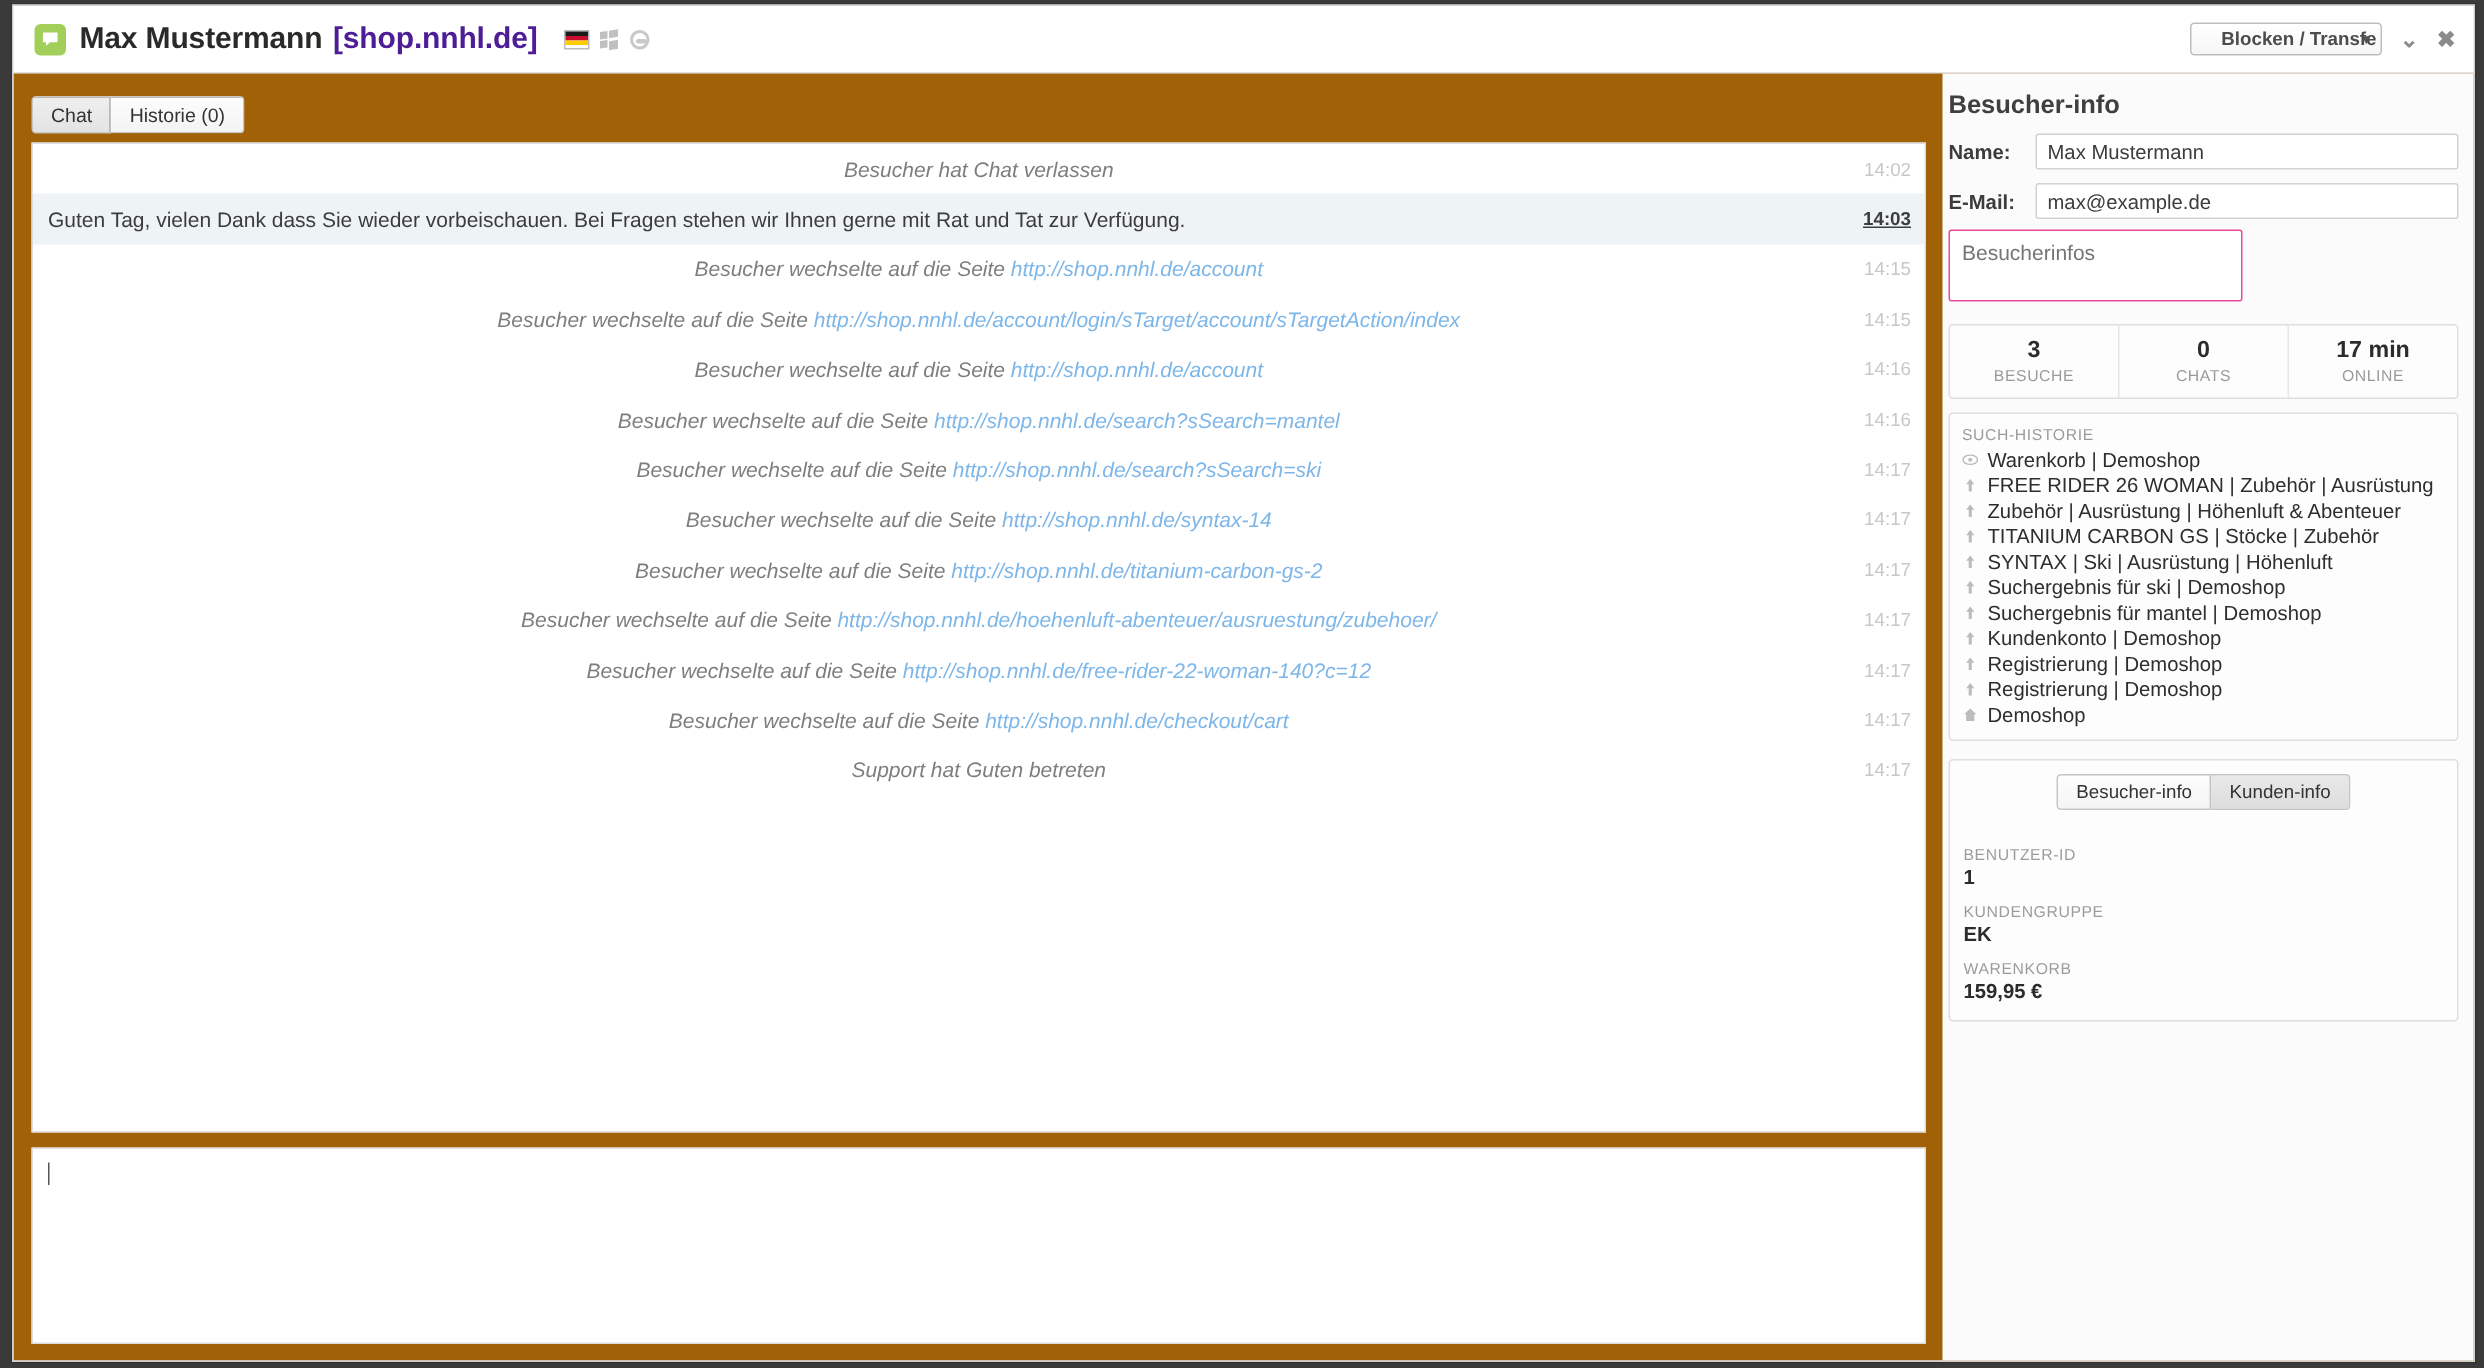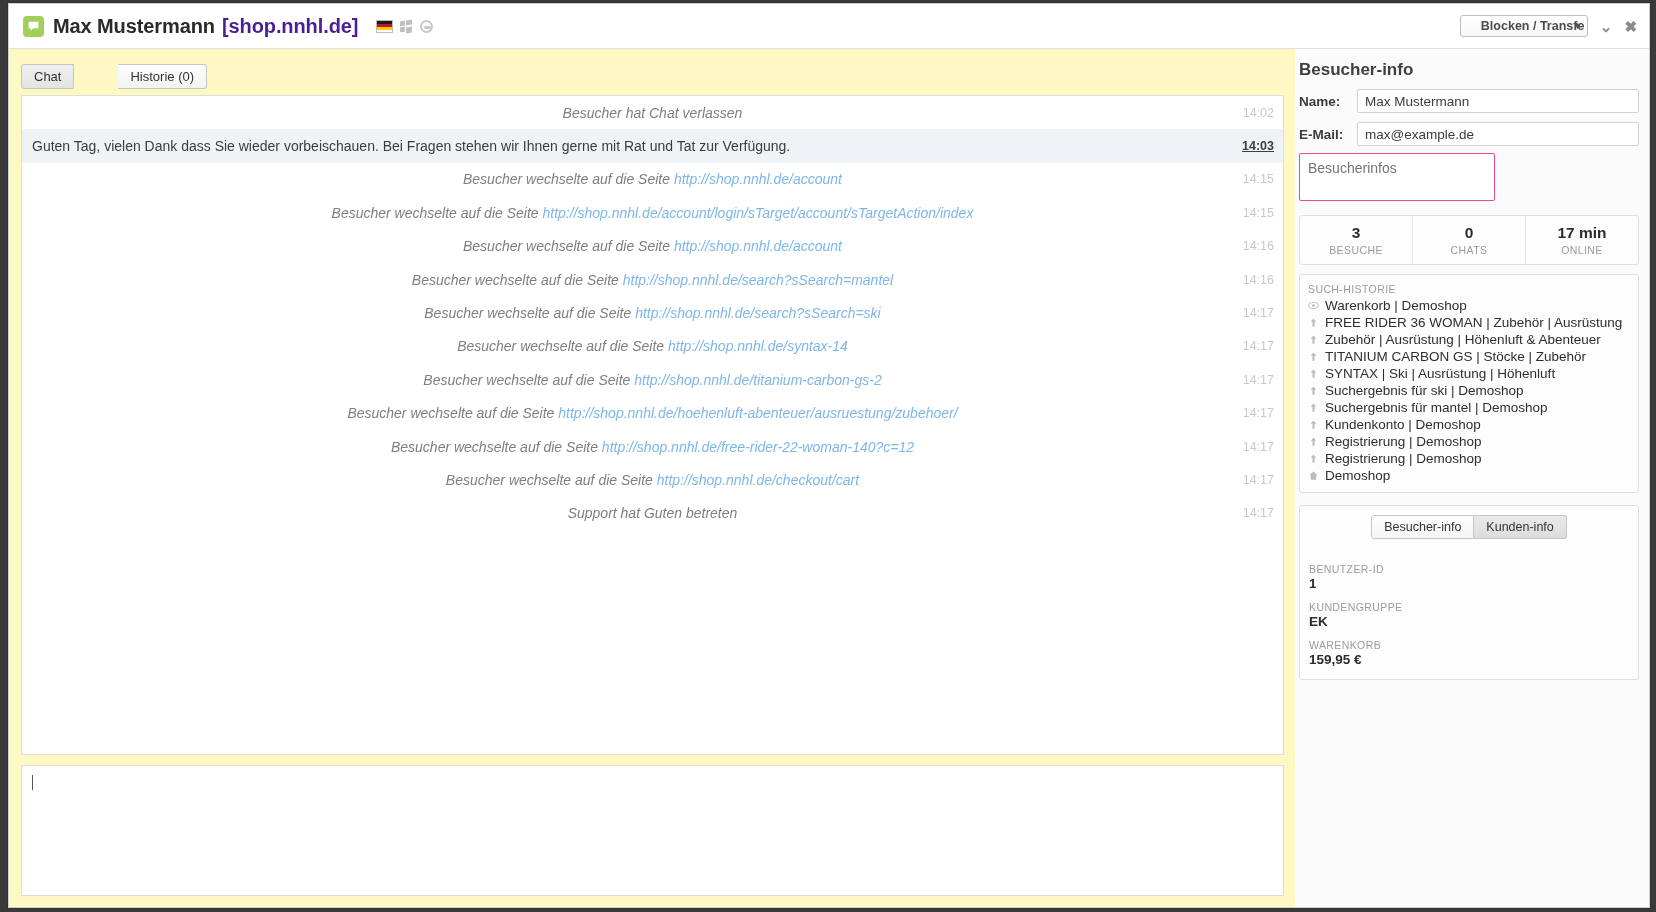"Chat" .body { background: #fef9c3 -> #a16207 }
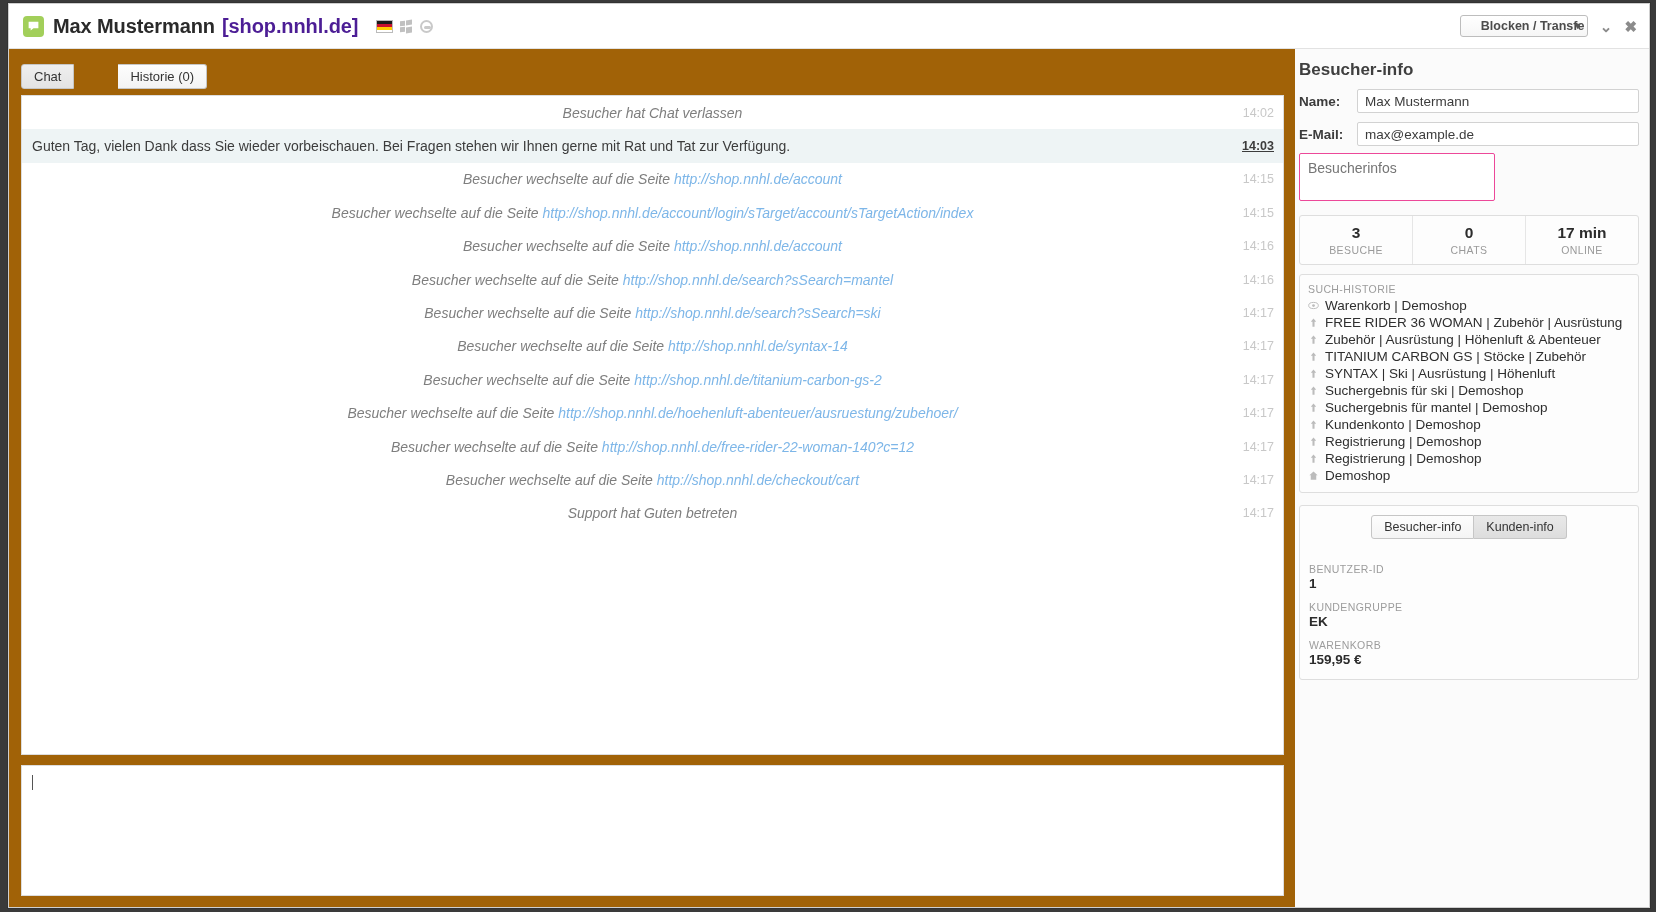"Historie (0)" .tab.inactive { margin-left: 44px -> none }
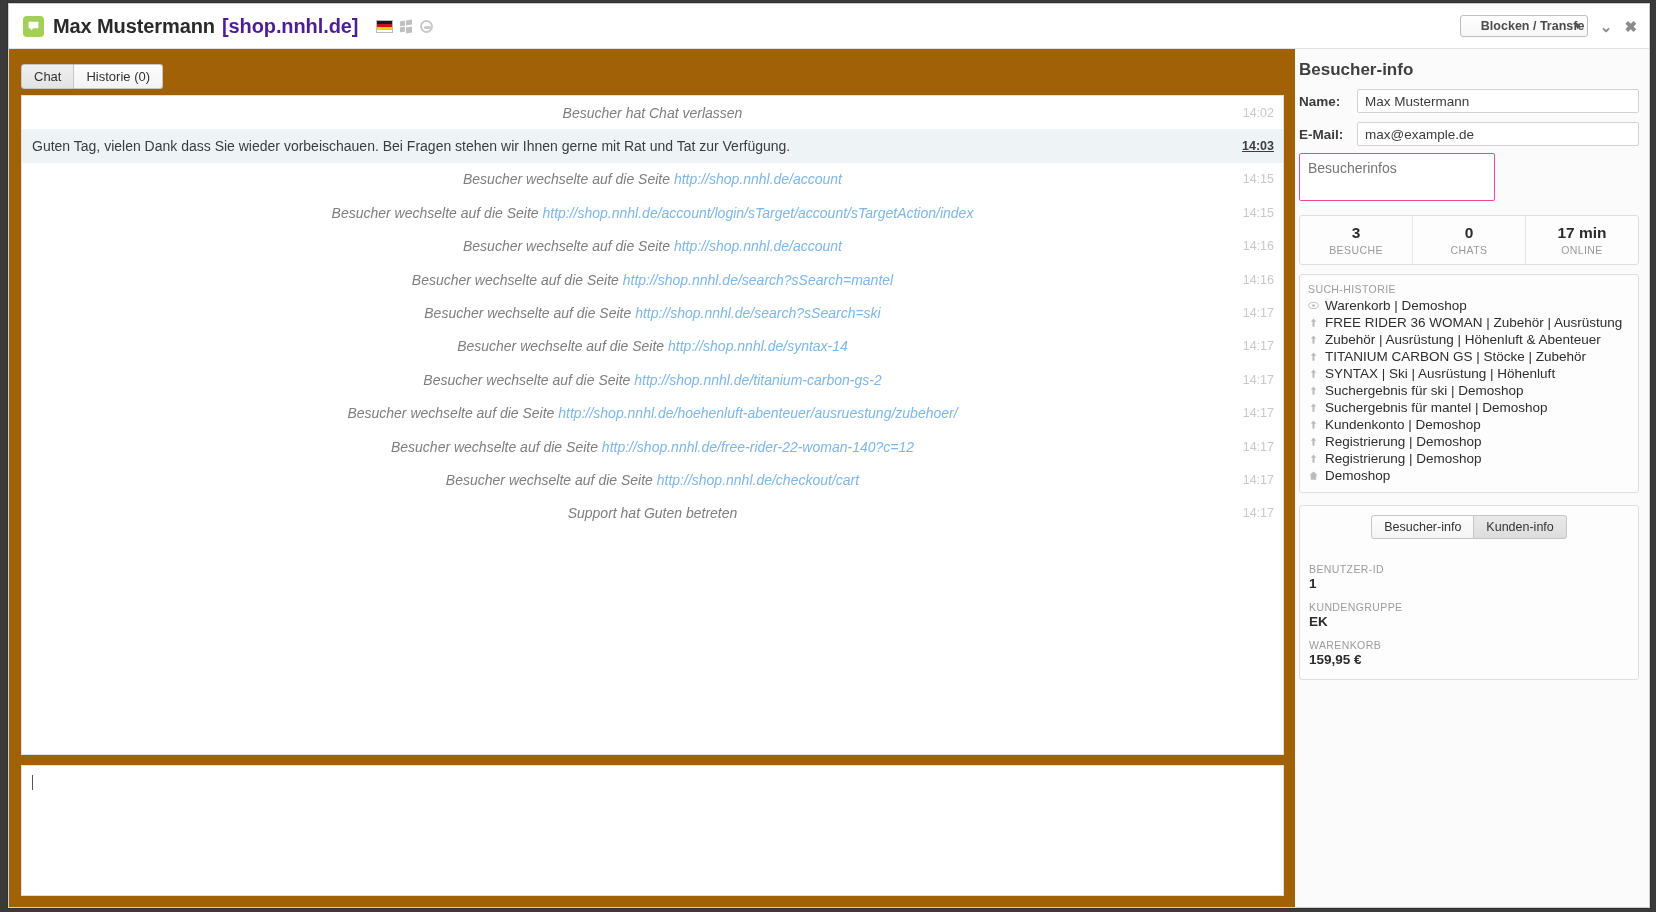"FREE RIDER 36 WOMAN |" span { text: 36 -> 26 }
